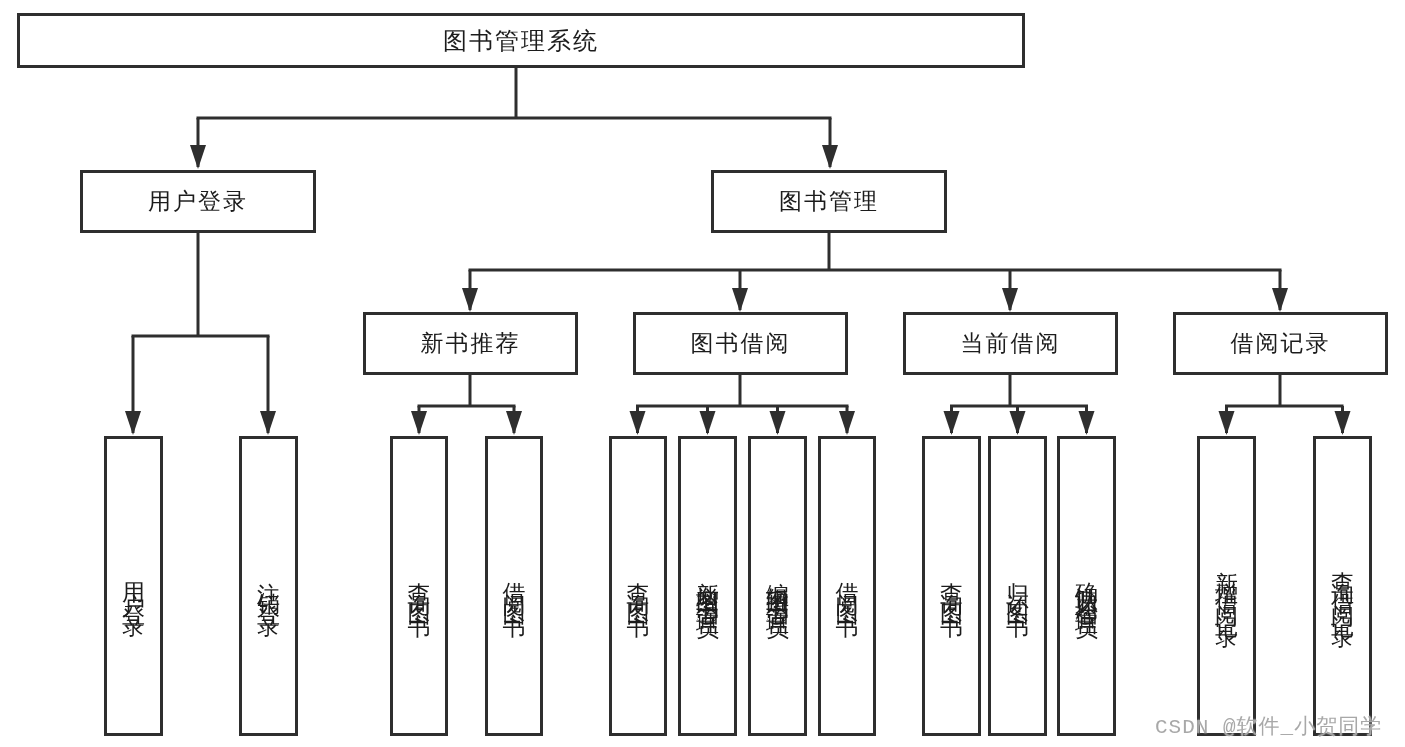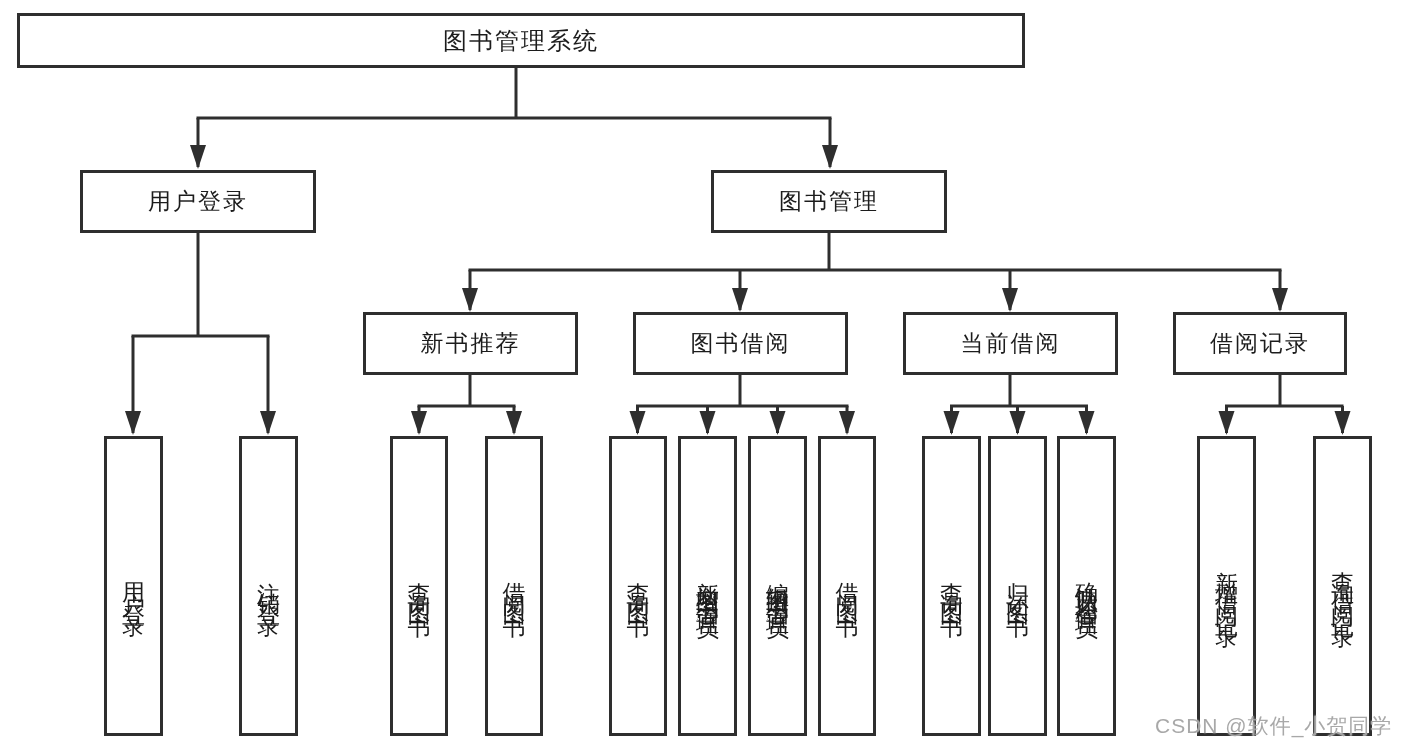"借阅记录" div.node { width: 174px -> 215px }
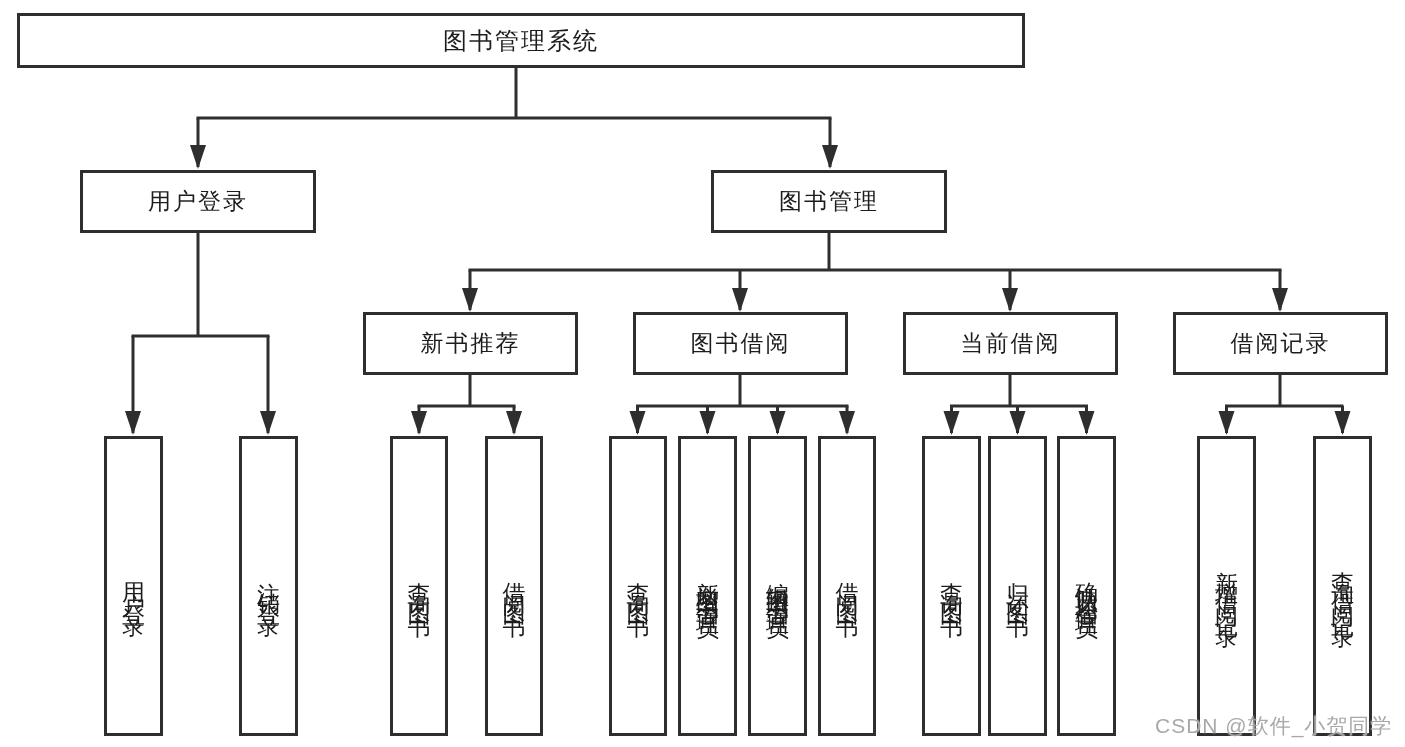"CSDN @软件_小贺同学" .watermark { font-family: none -> Liberation Mono, monospace }
